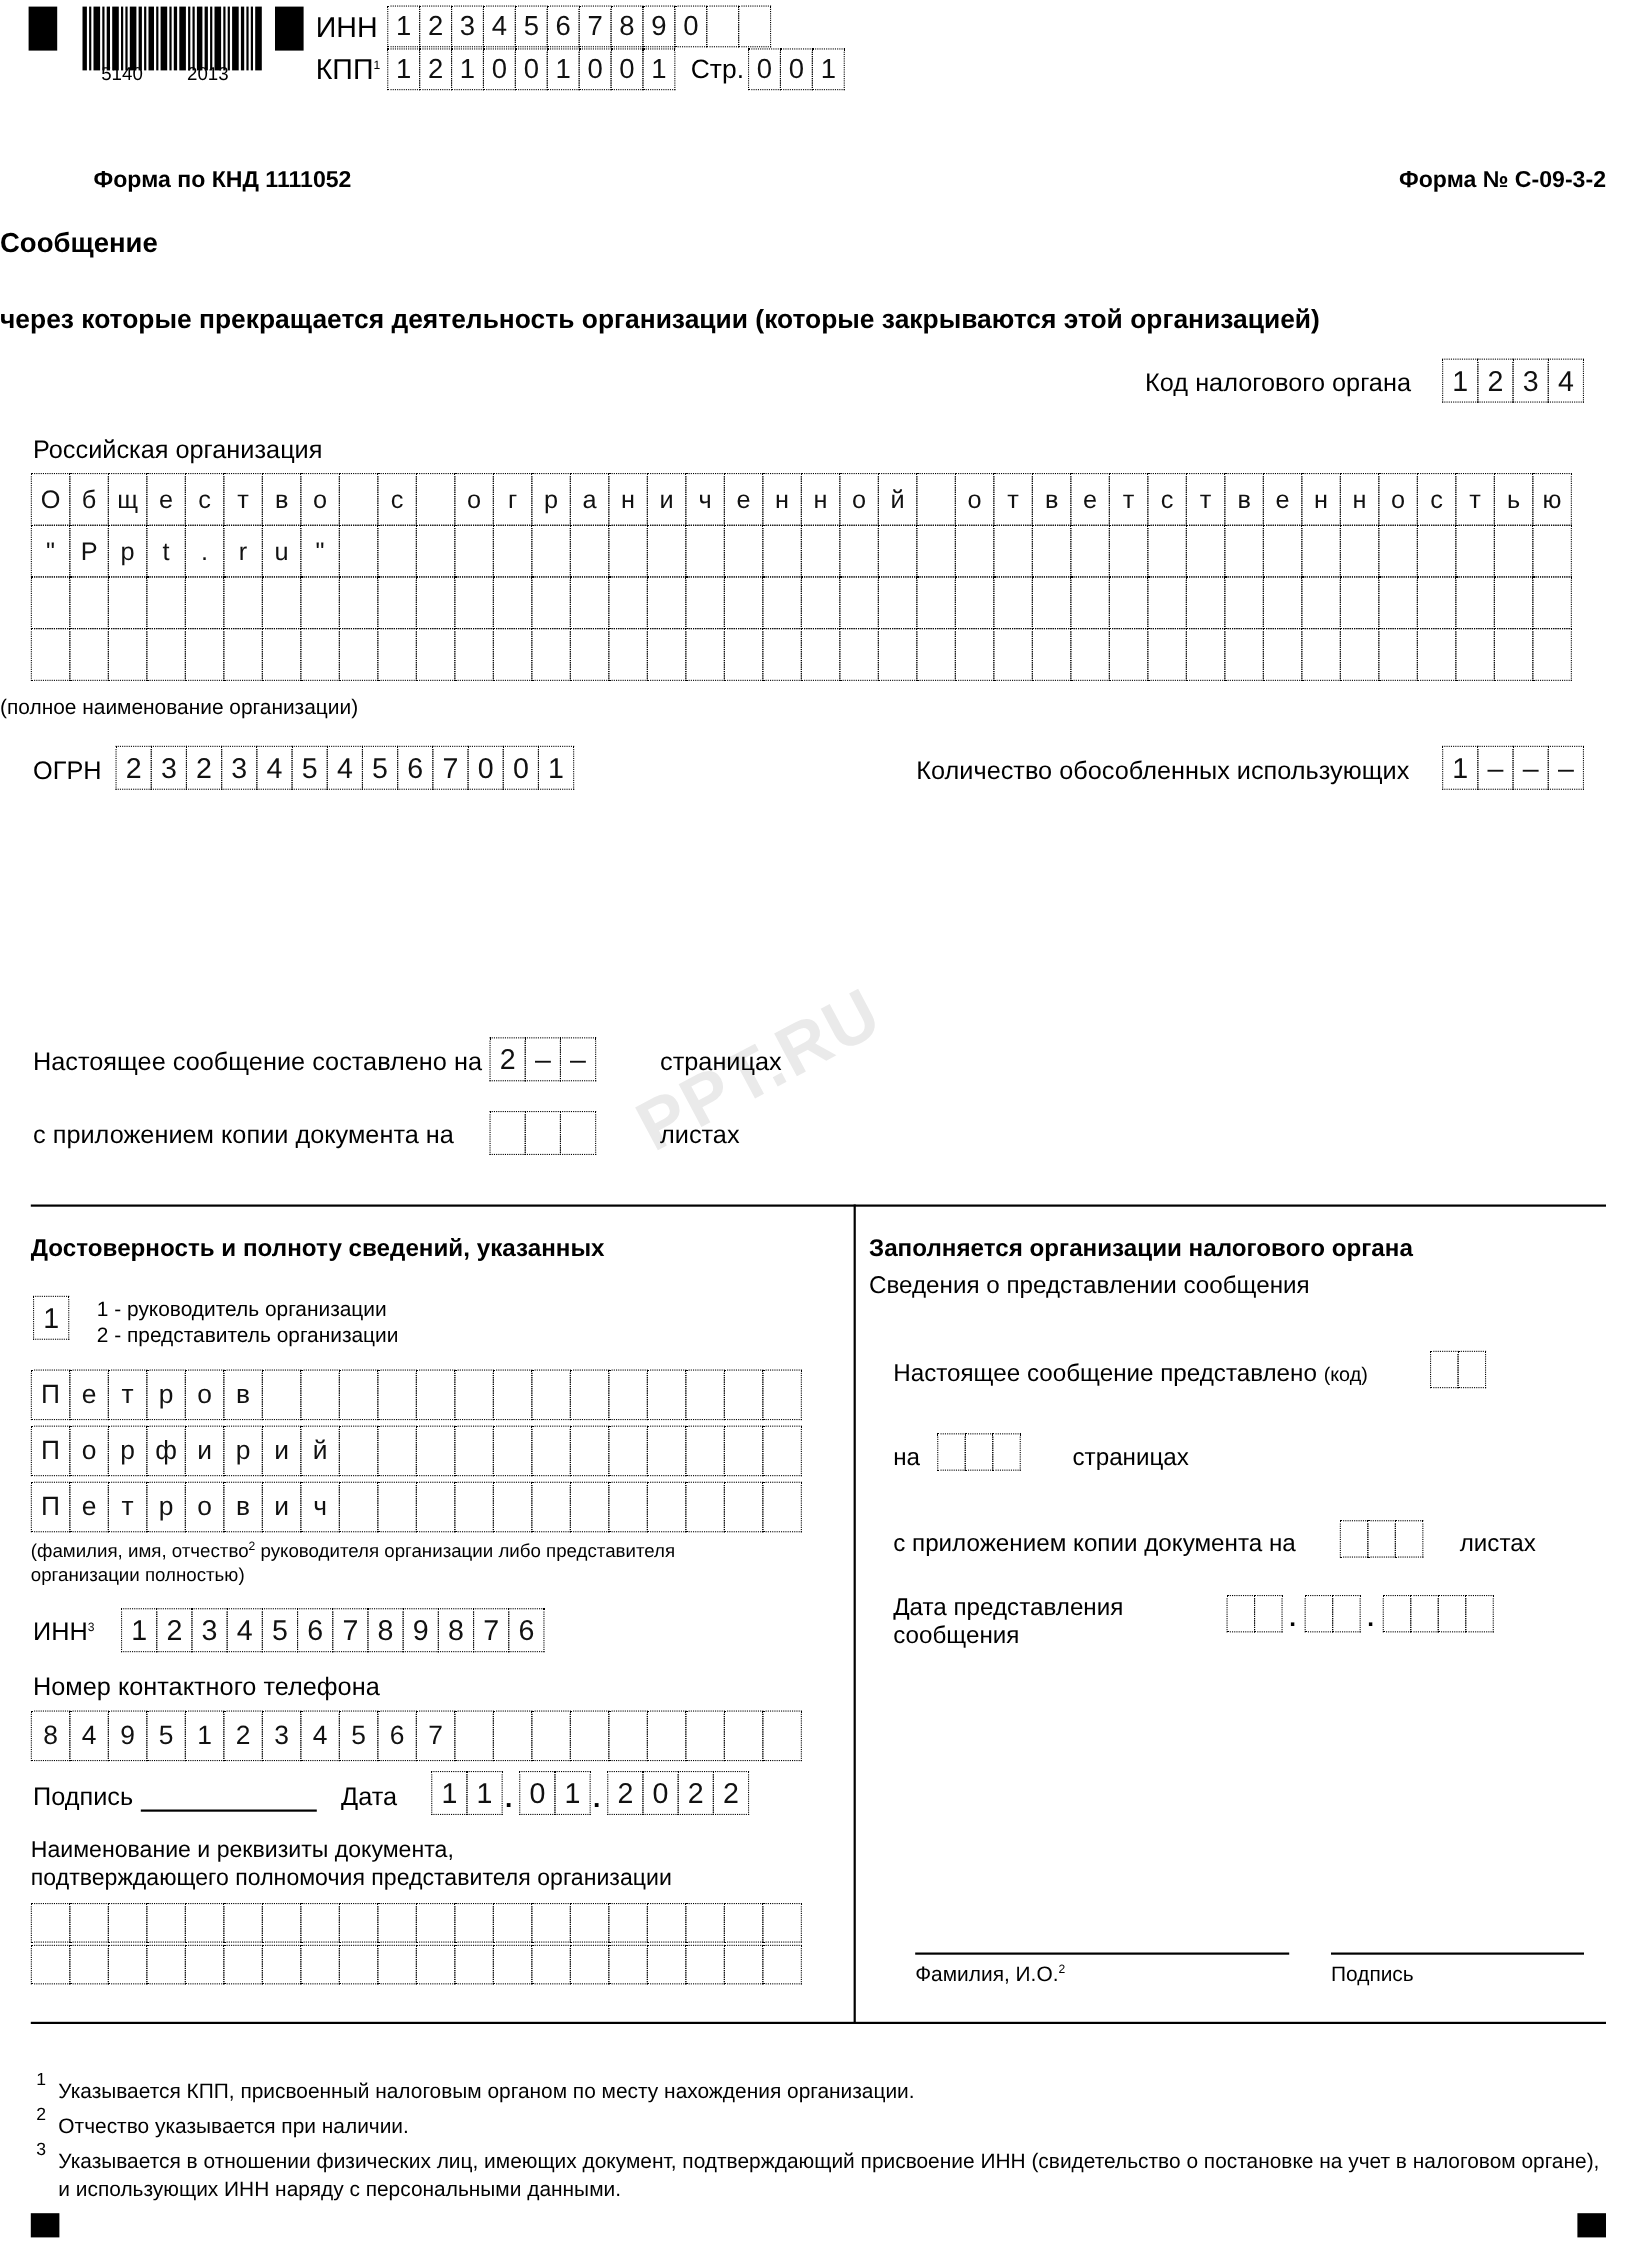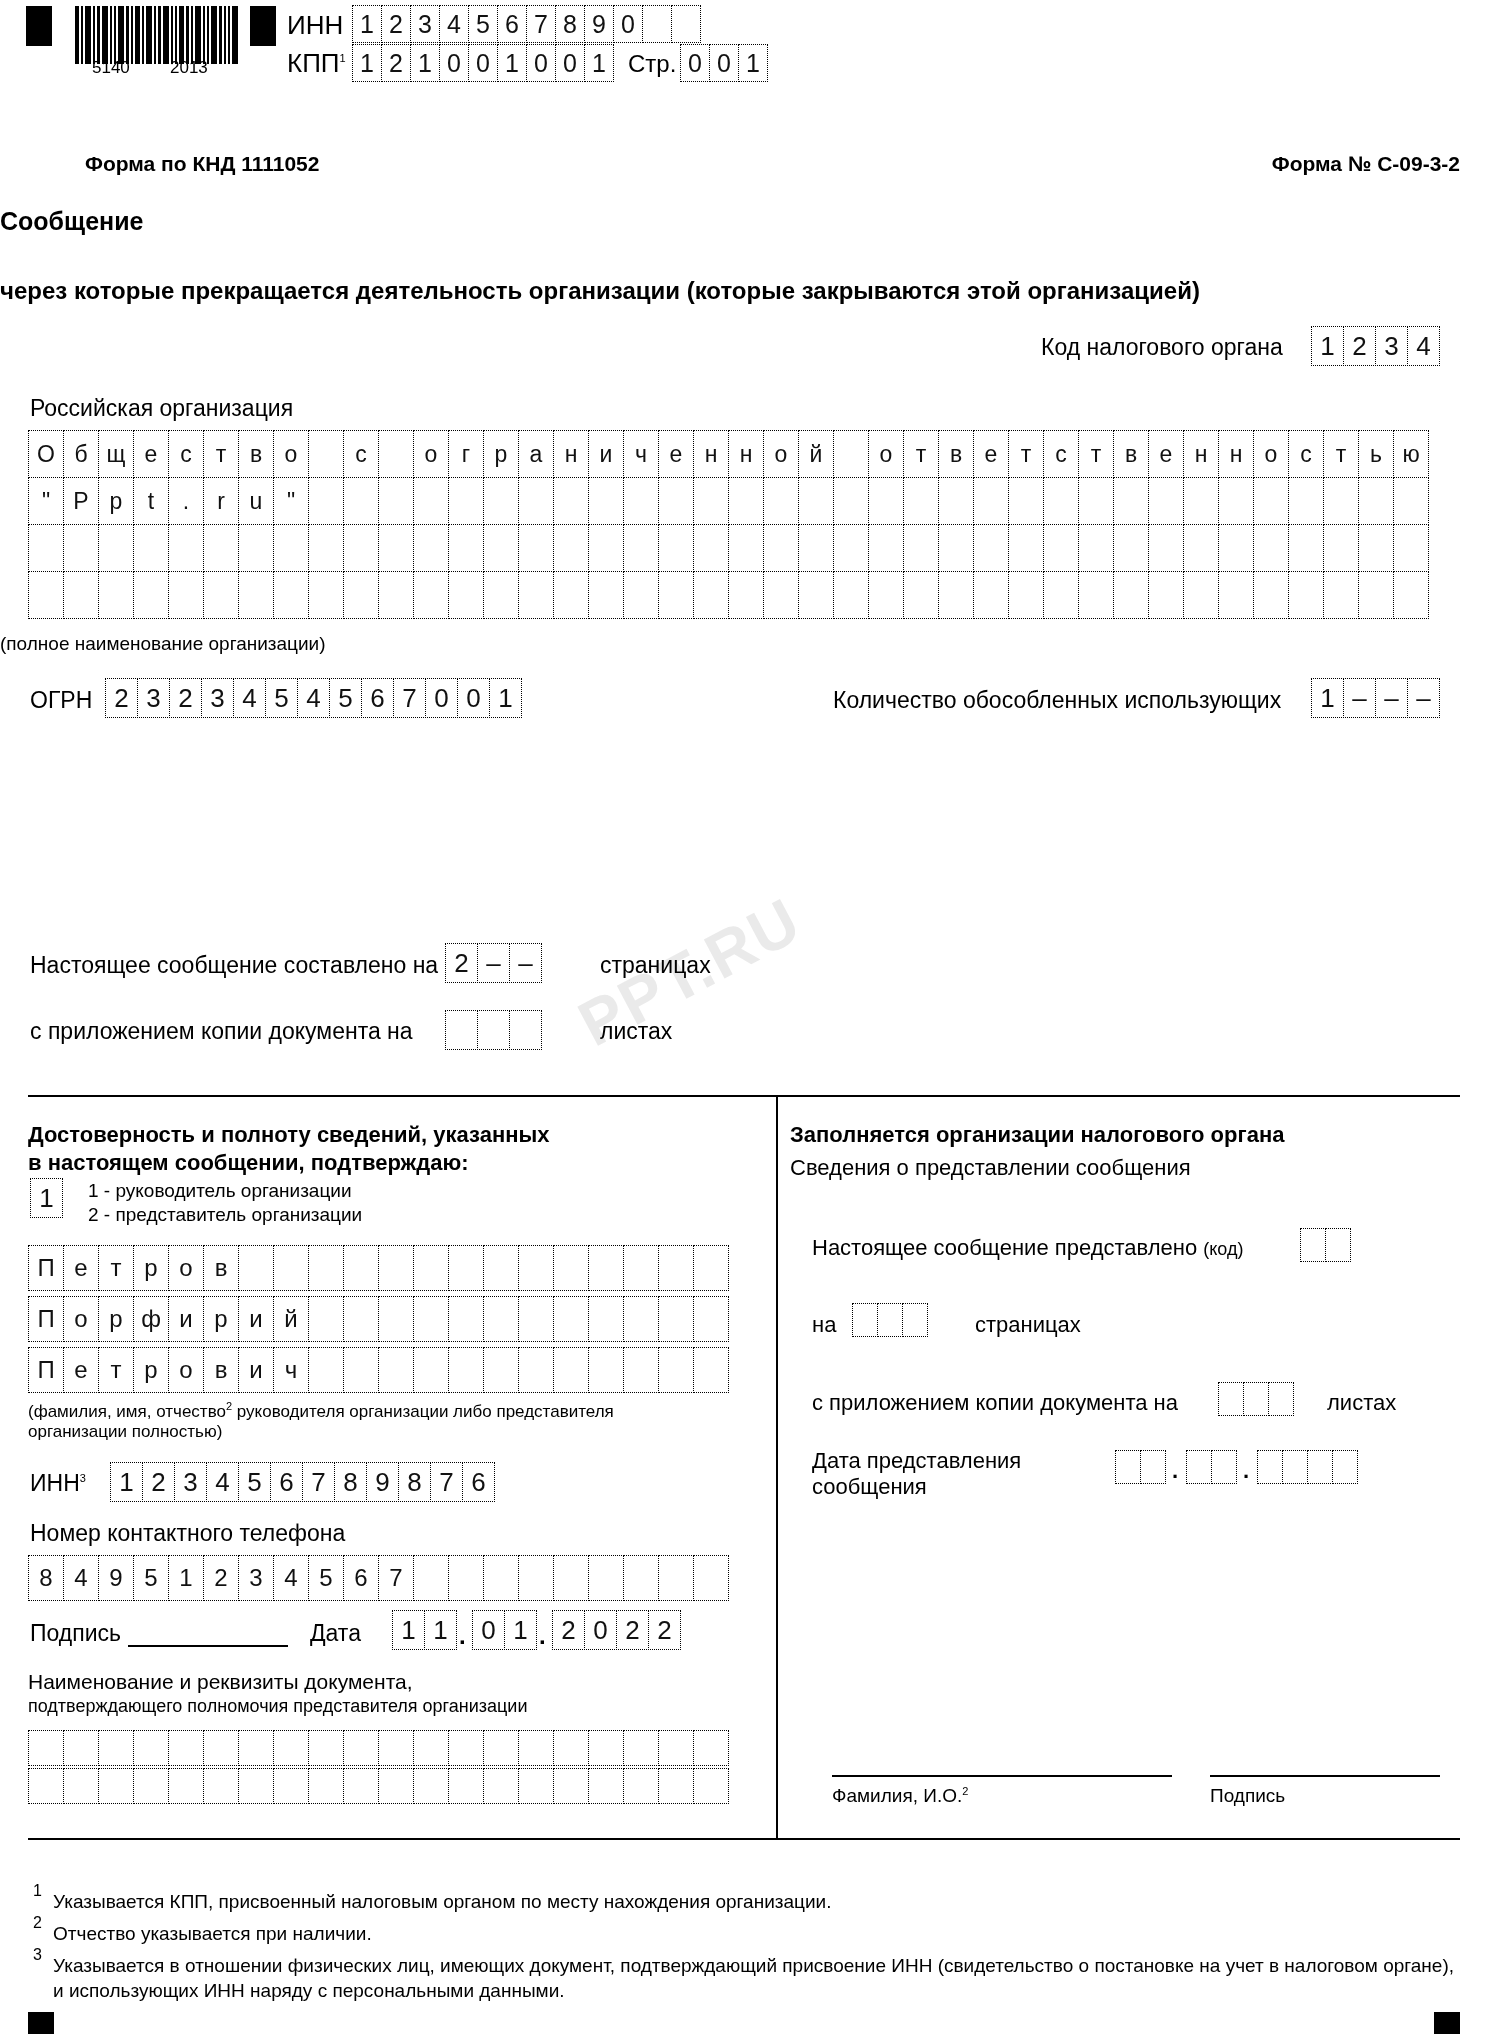"в настоящем сообщении, подтверждаю:" div.t { html: <div>в настоящем сообщении, подтверждаю:</div> -> none }
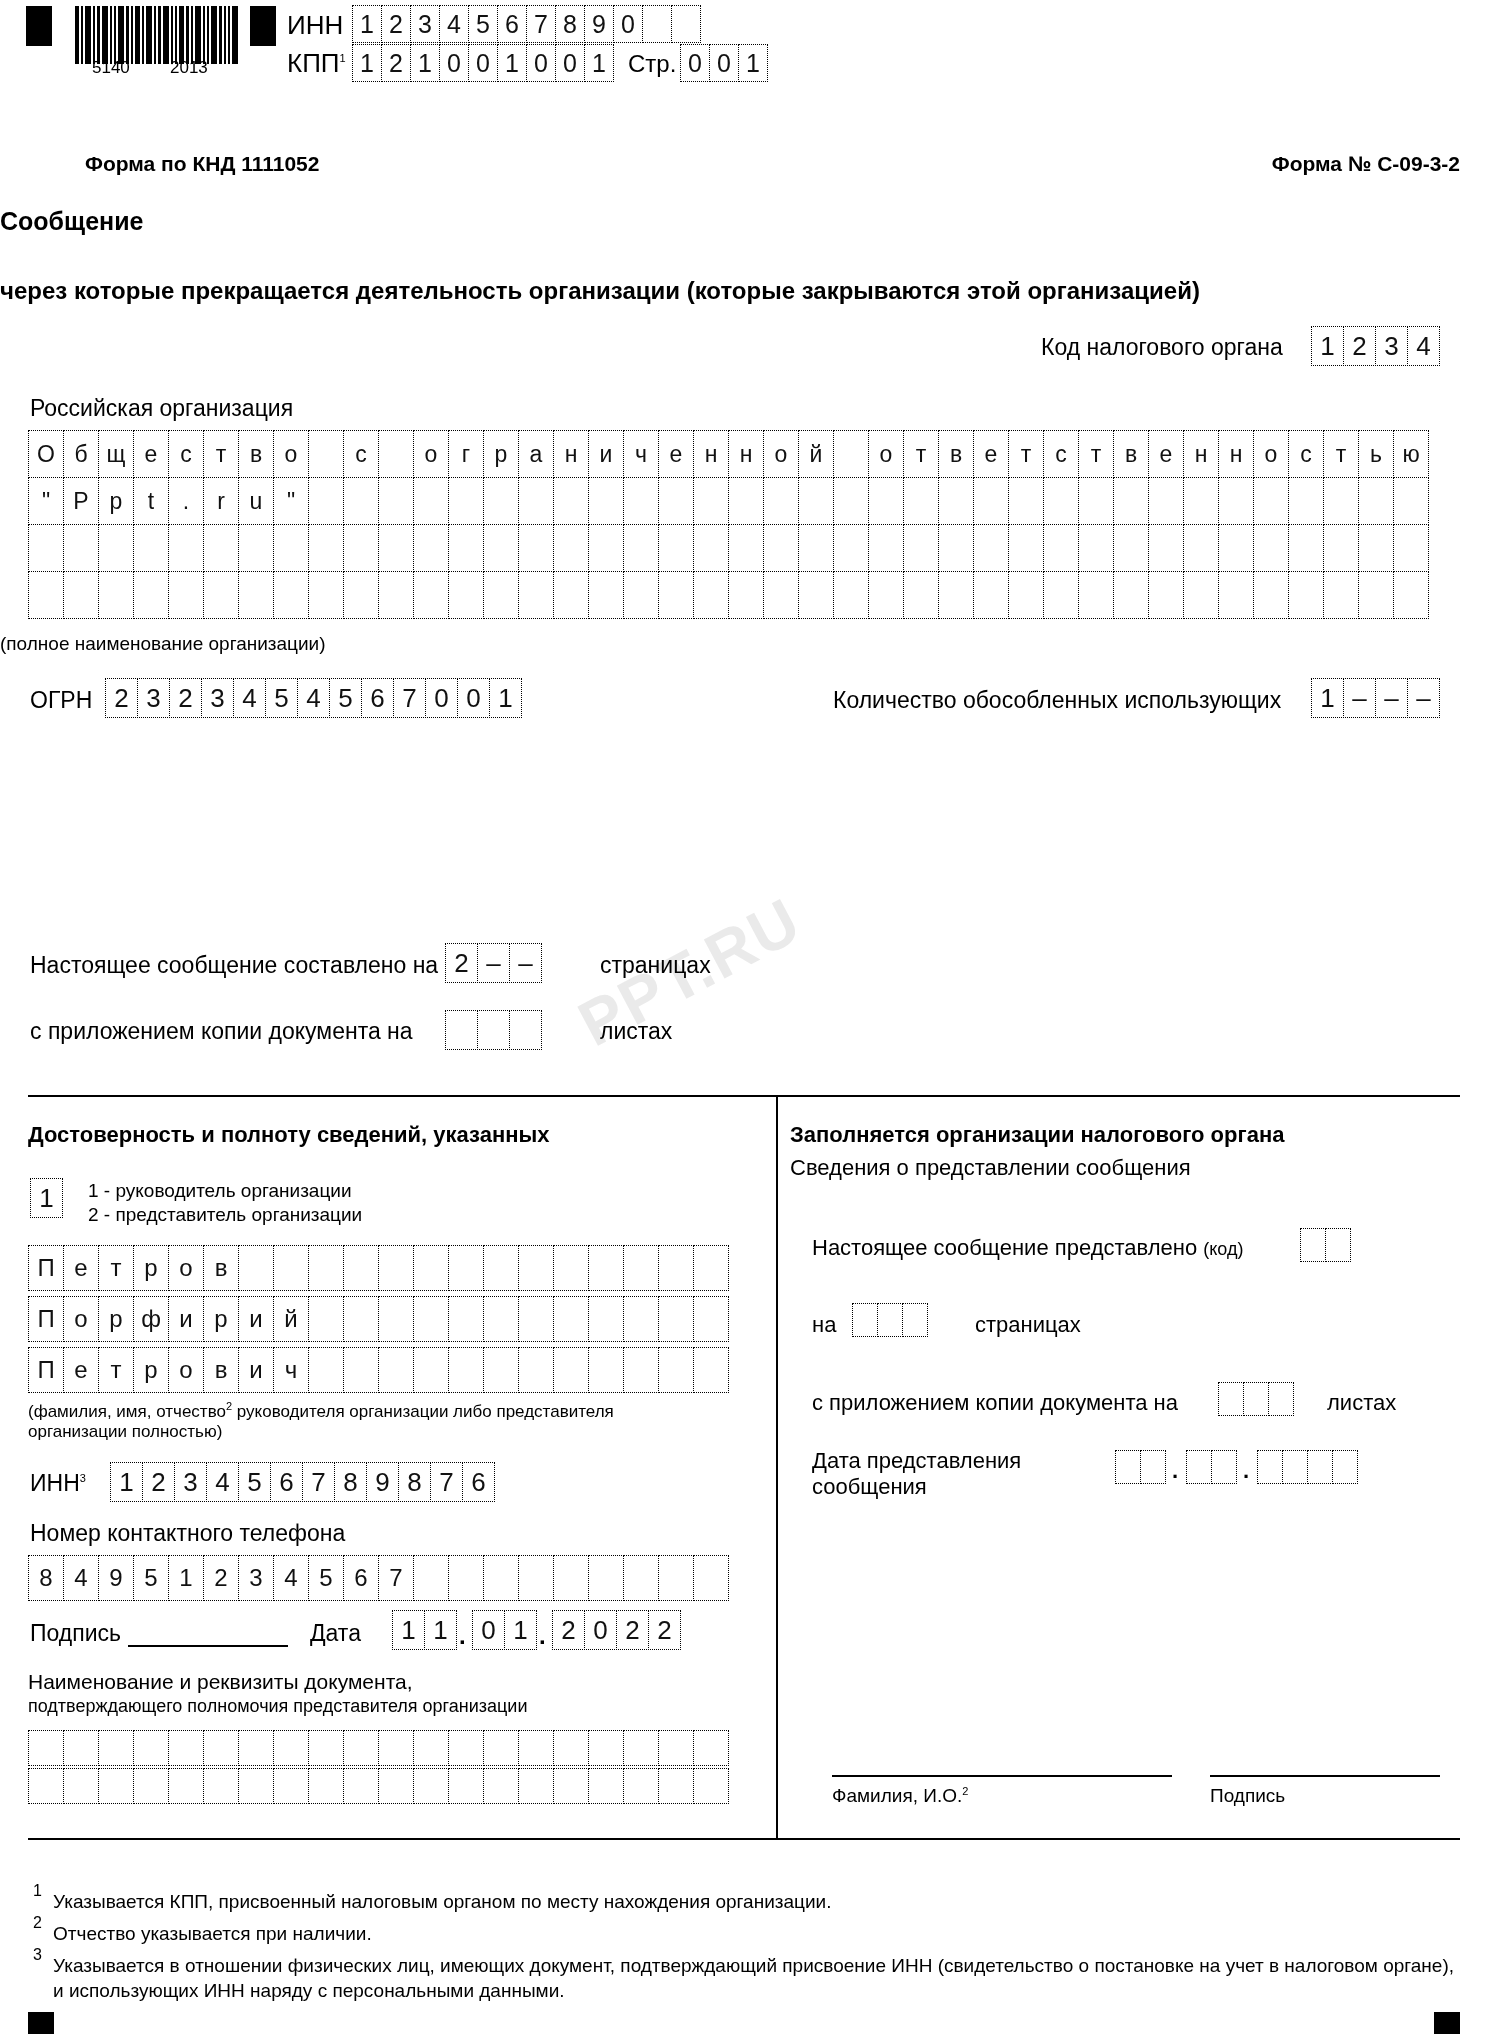"подтверждающего полномочия представителя" div.t { font-size: 18px -> 21px }
